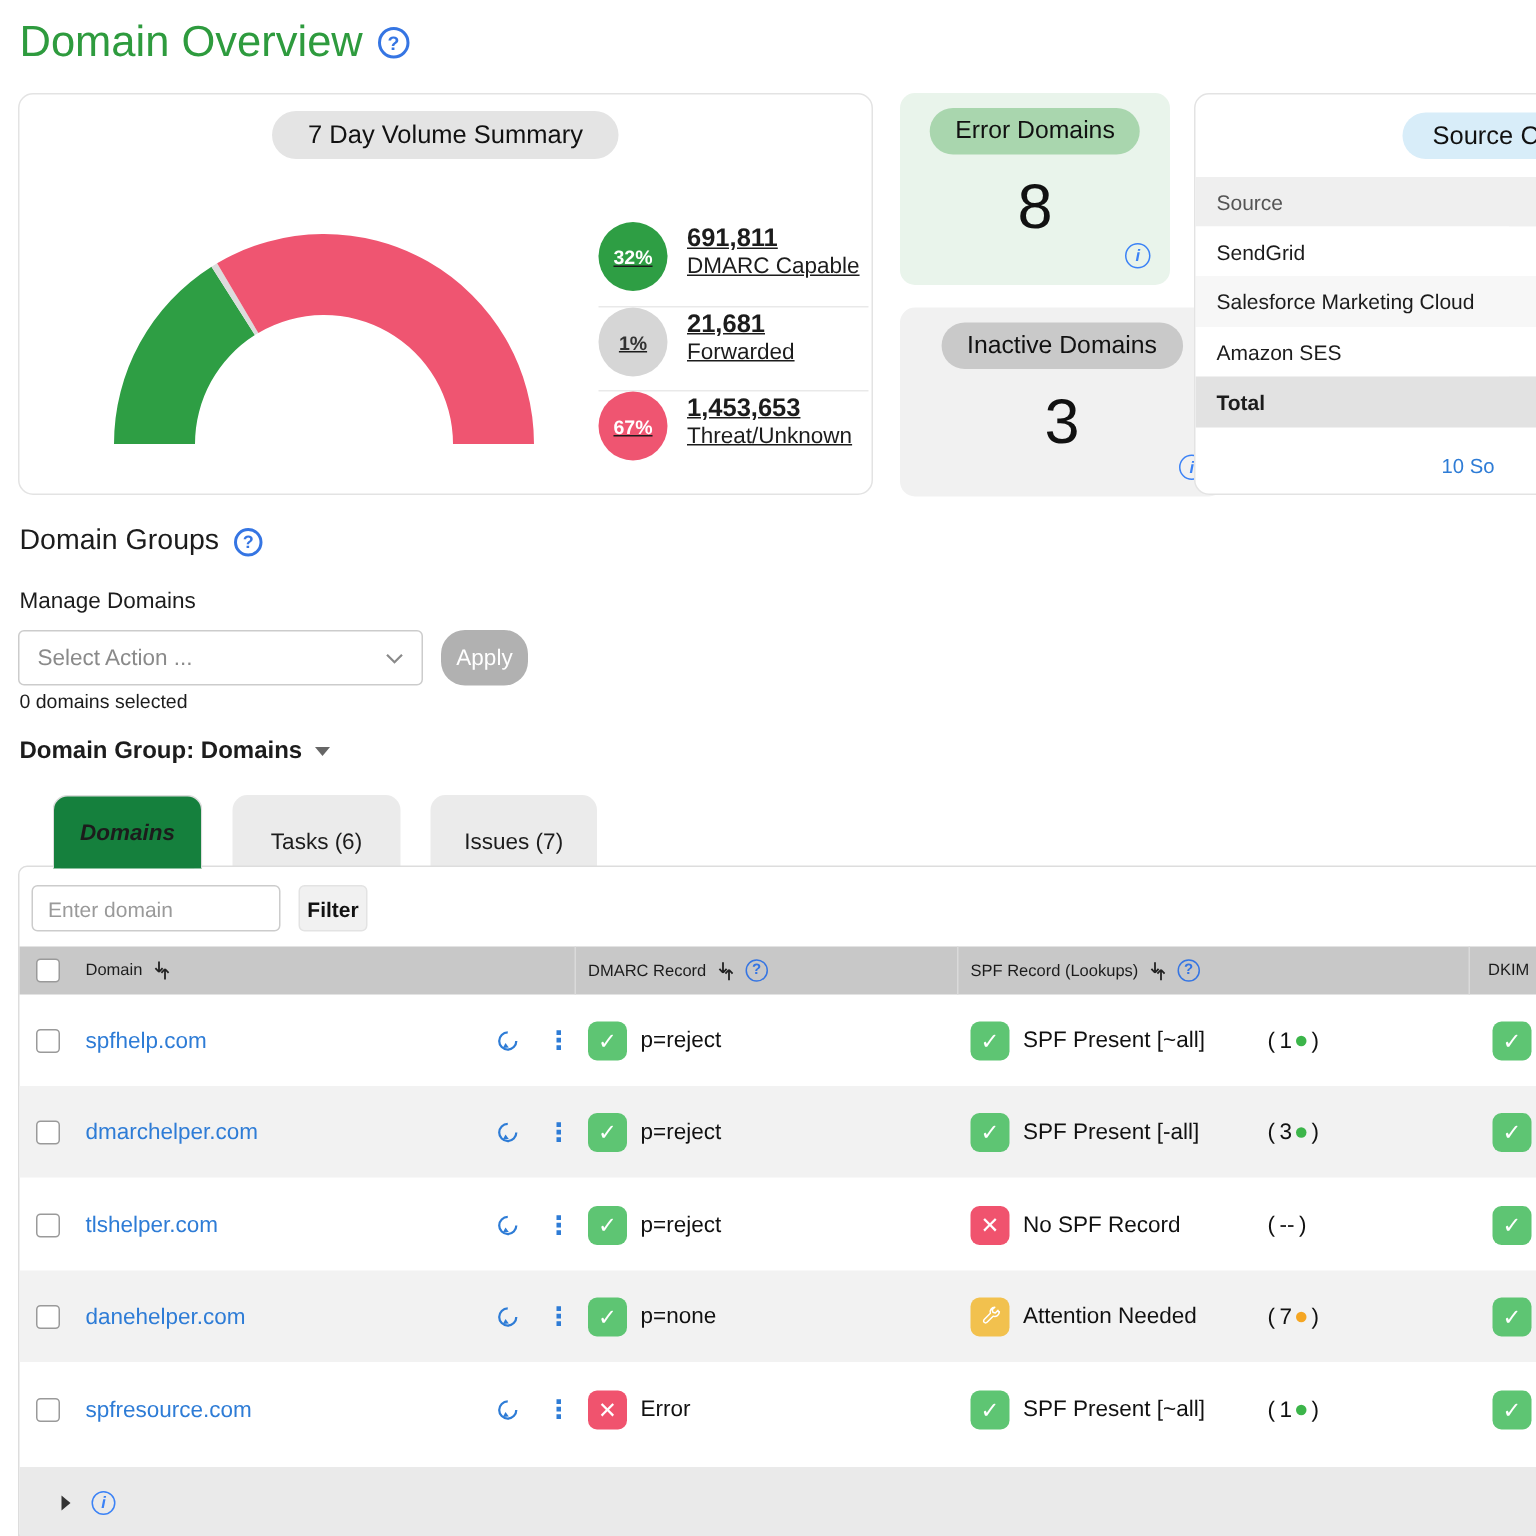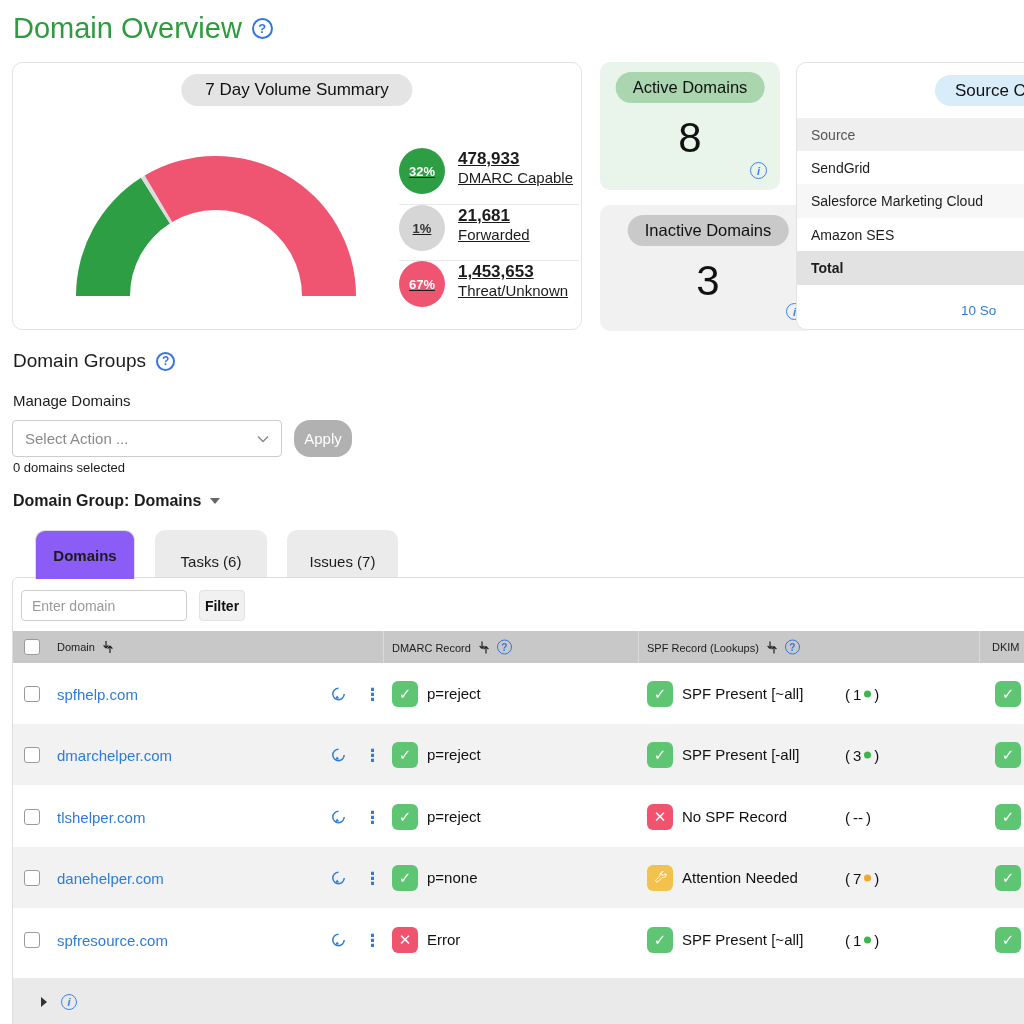"Active Domains" div.pill { text: Active -> Error }
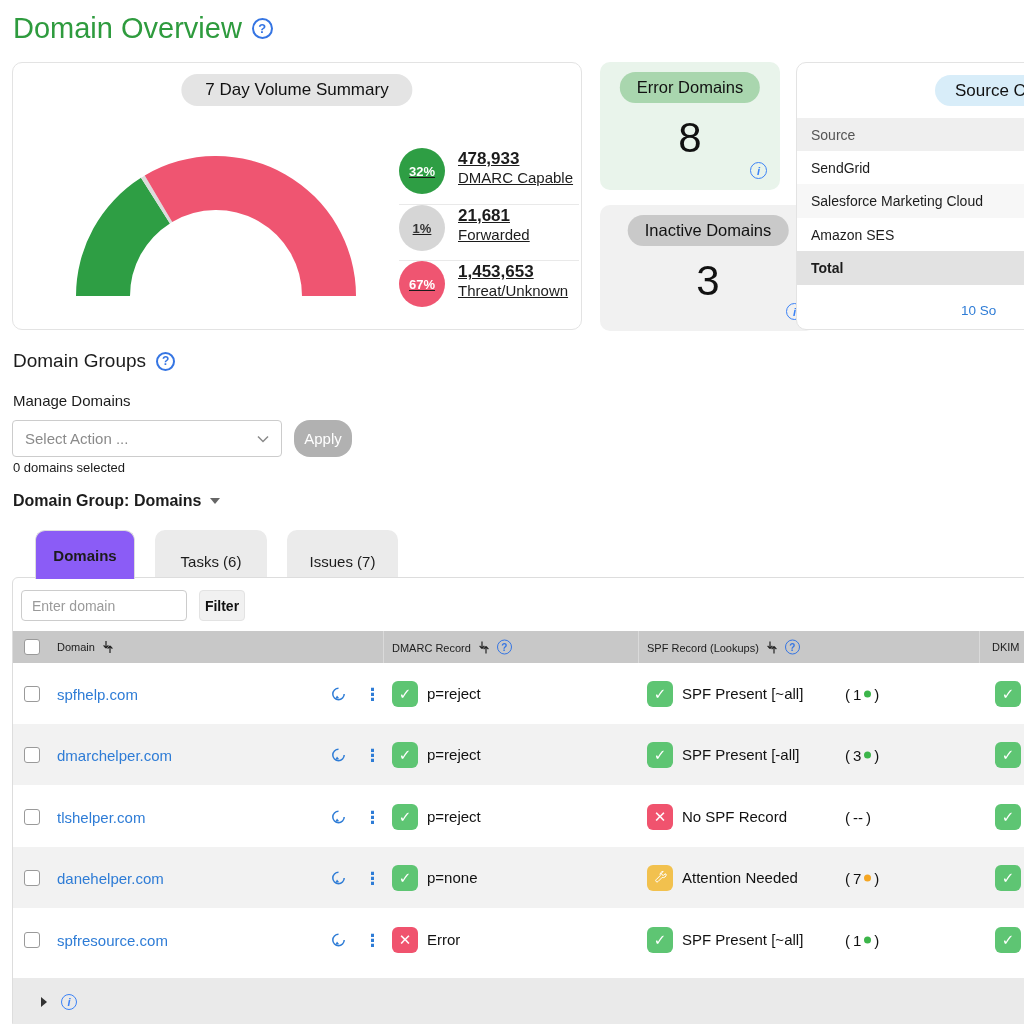"478,933" div.stat-value { text: 478,933 -> 691,811 }
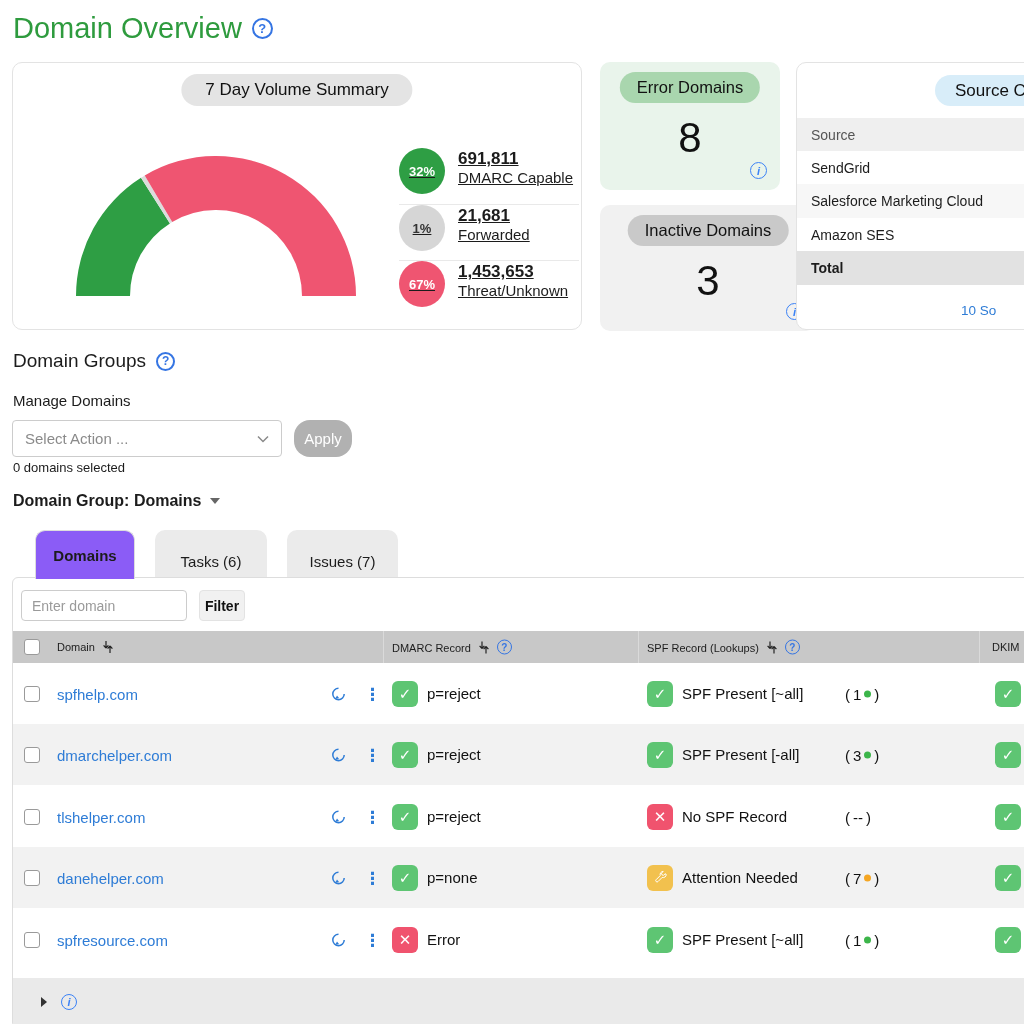"Domains" .tab.active { background: #8b5cf6 -> #15803d; font-style: none -> italic }
